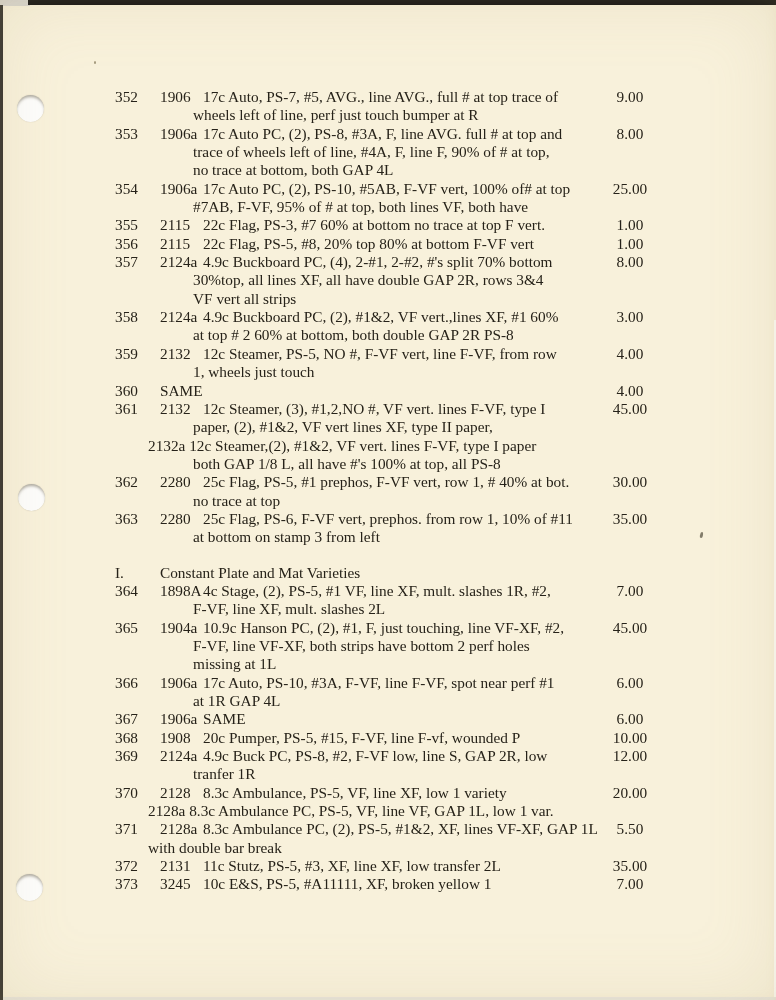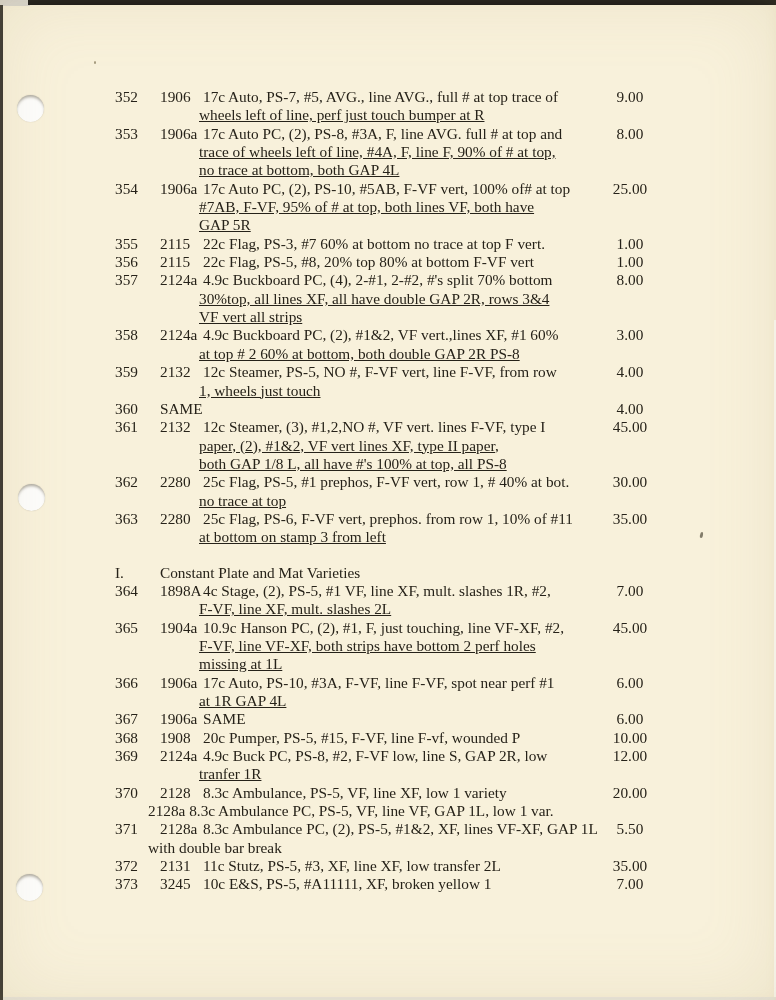"wheels left of line, perf" .c-cont { left: 199px -> 193px; text-decoration: underline -> none }
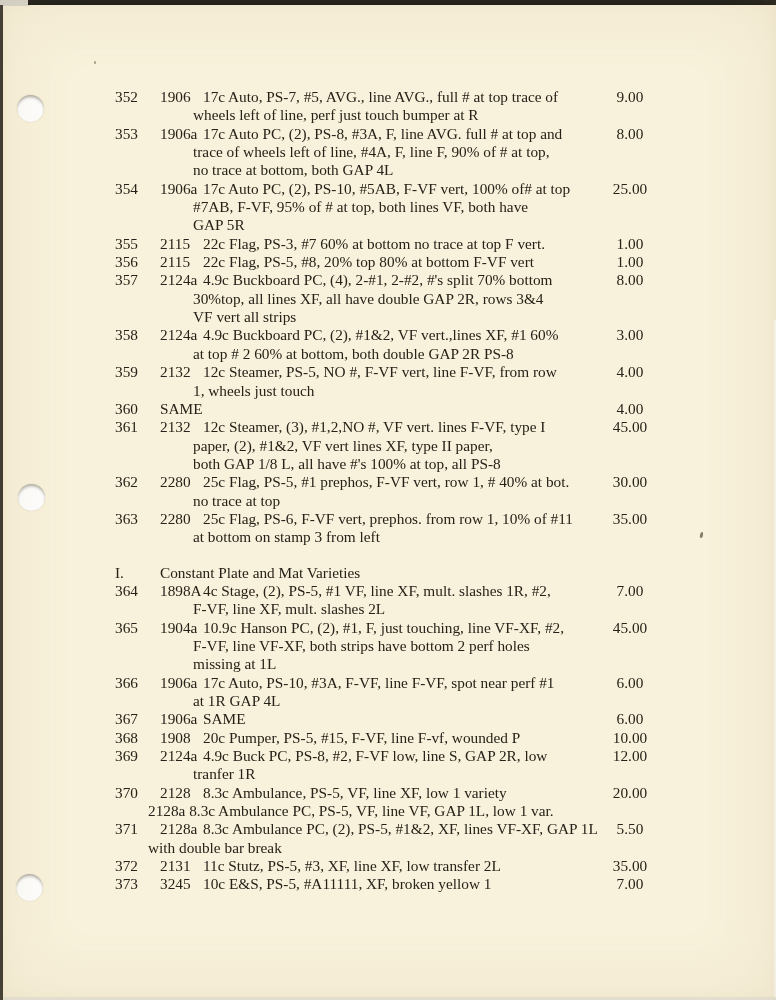"GAP 5R" div.line { html: <div> <span>GAP 5R</span> </div> -> none }
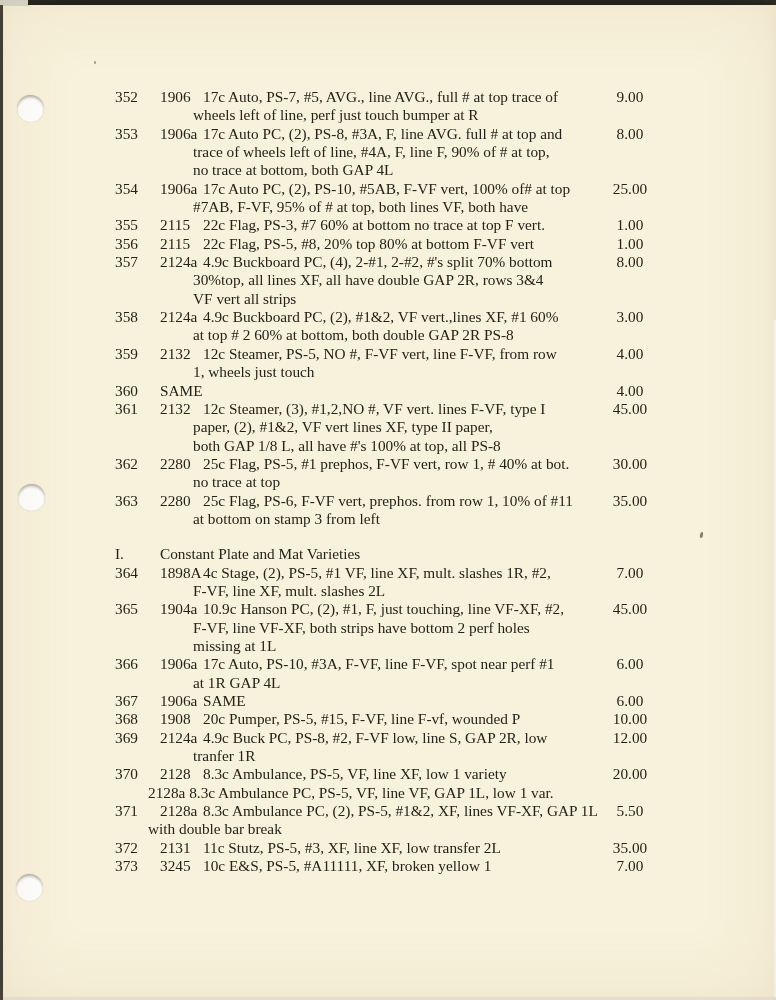"2132a 12c Steamer,(2), #1&2, VF" div.line { html: none -> <div> <span>2132a 12c Steamer,(2), #1&amp;2, VF vert. lines F-VF, type I paper</span> </div> }
